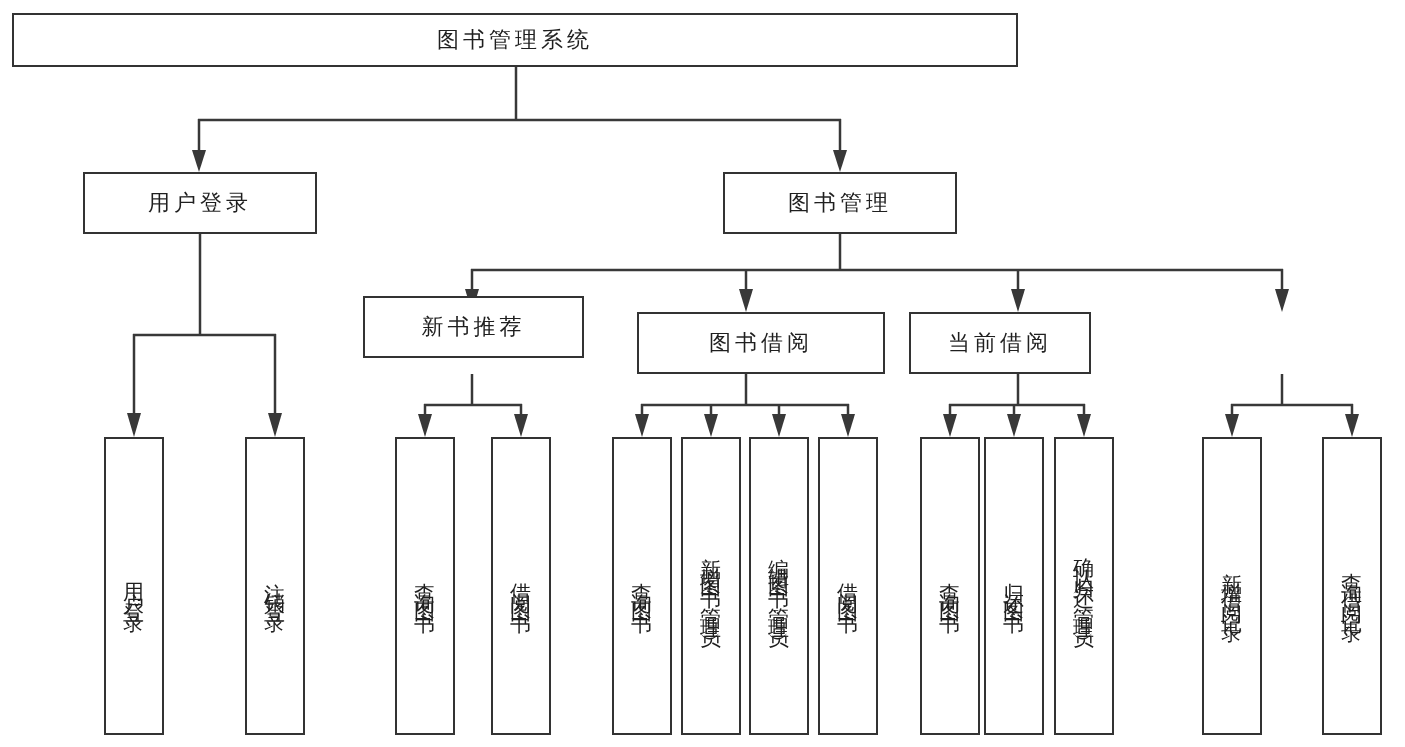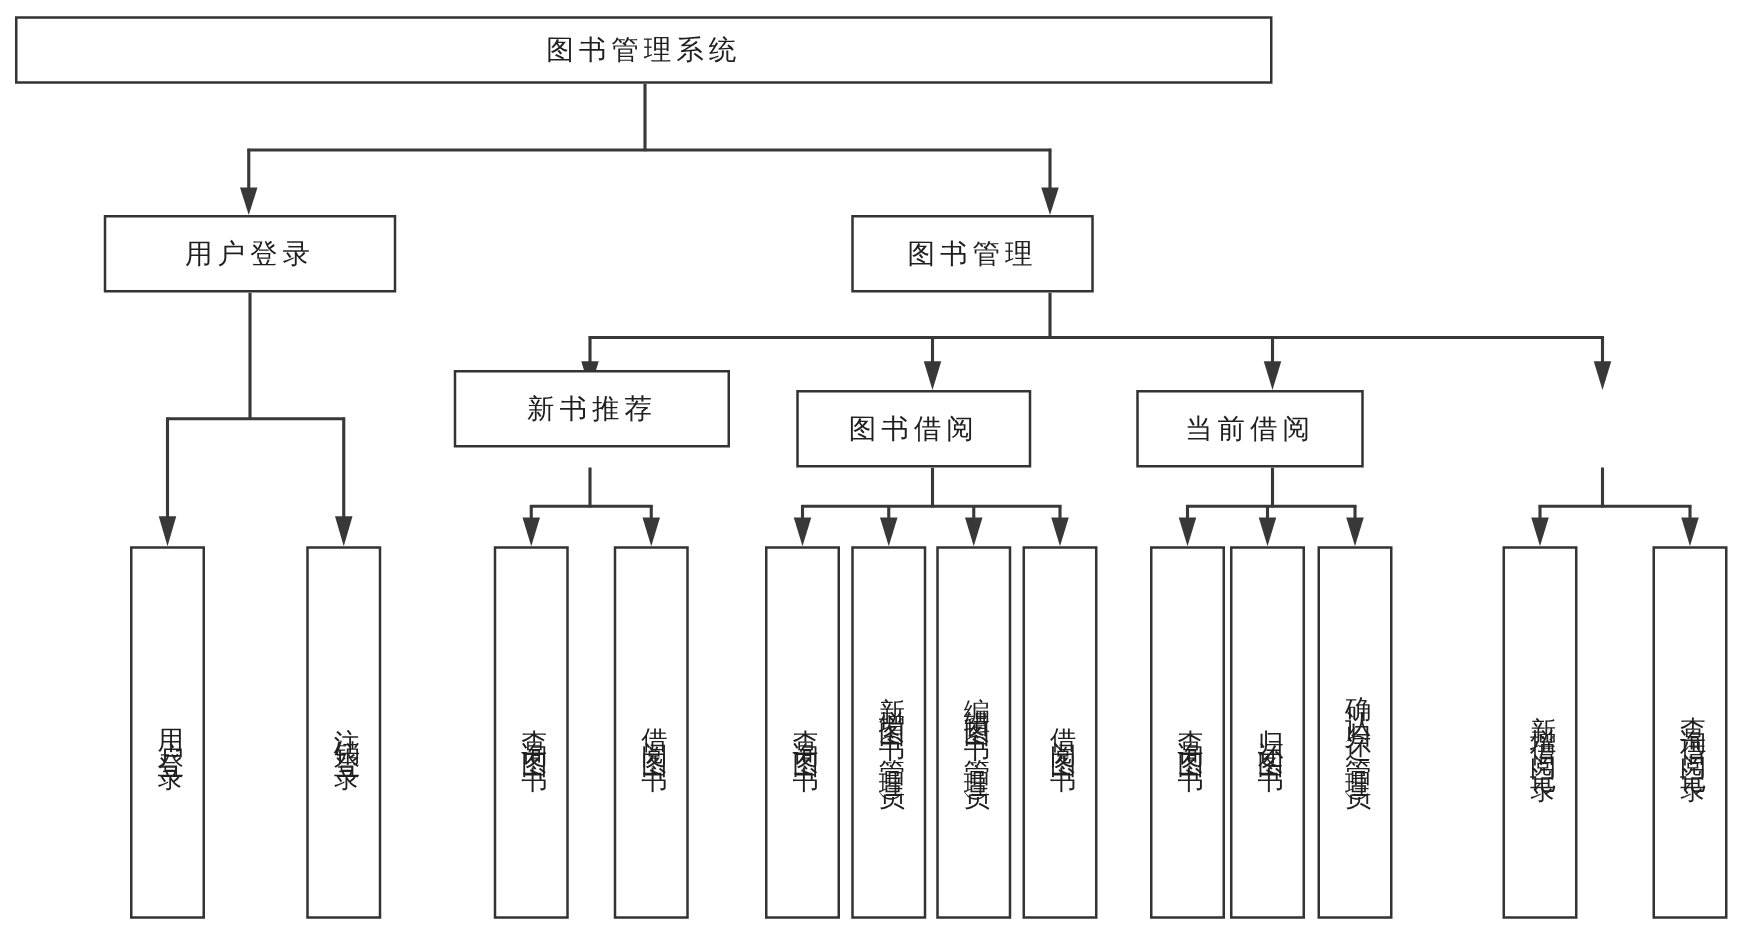"图书管理系统" .canvas { font-family: Liberation Mono, monospace -> Liberation Sans, sans-serif }
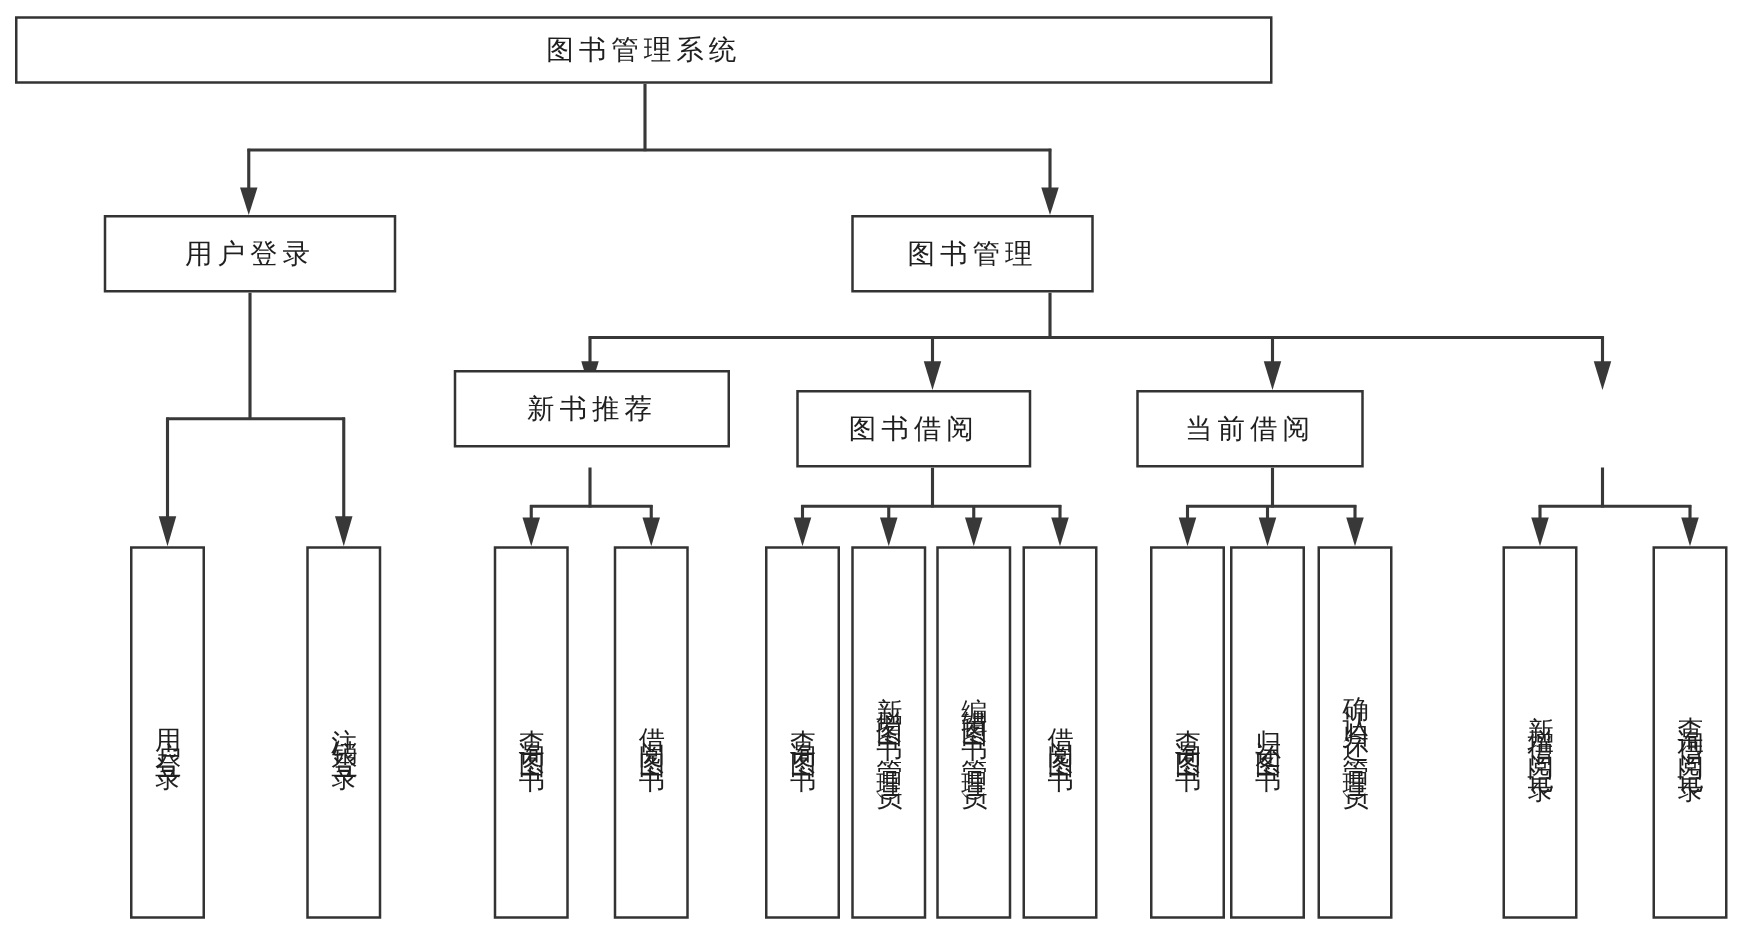"图书管理" div.box { left: 681px -> 723px; width: 194px -> 234px }
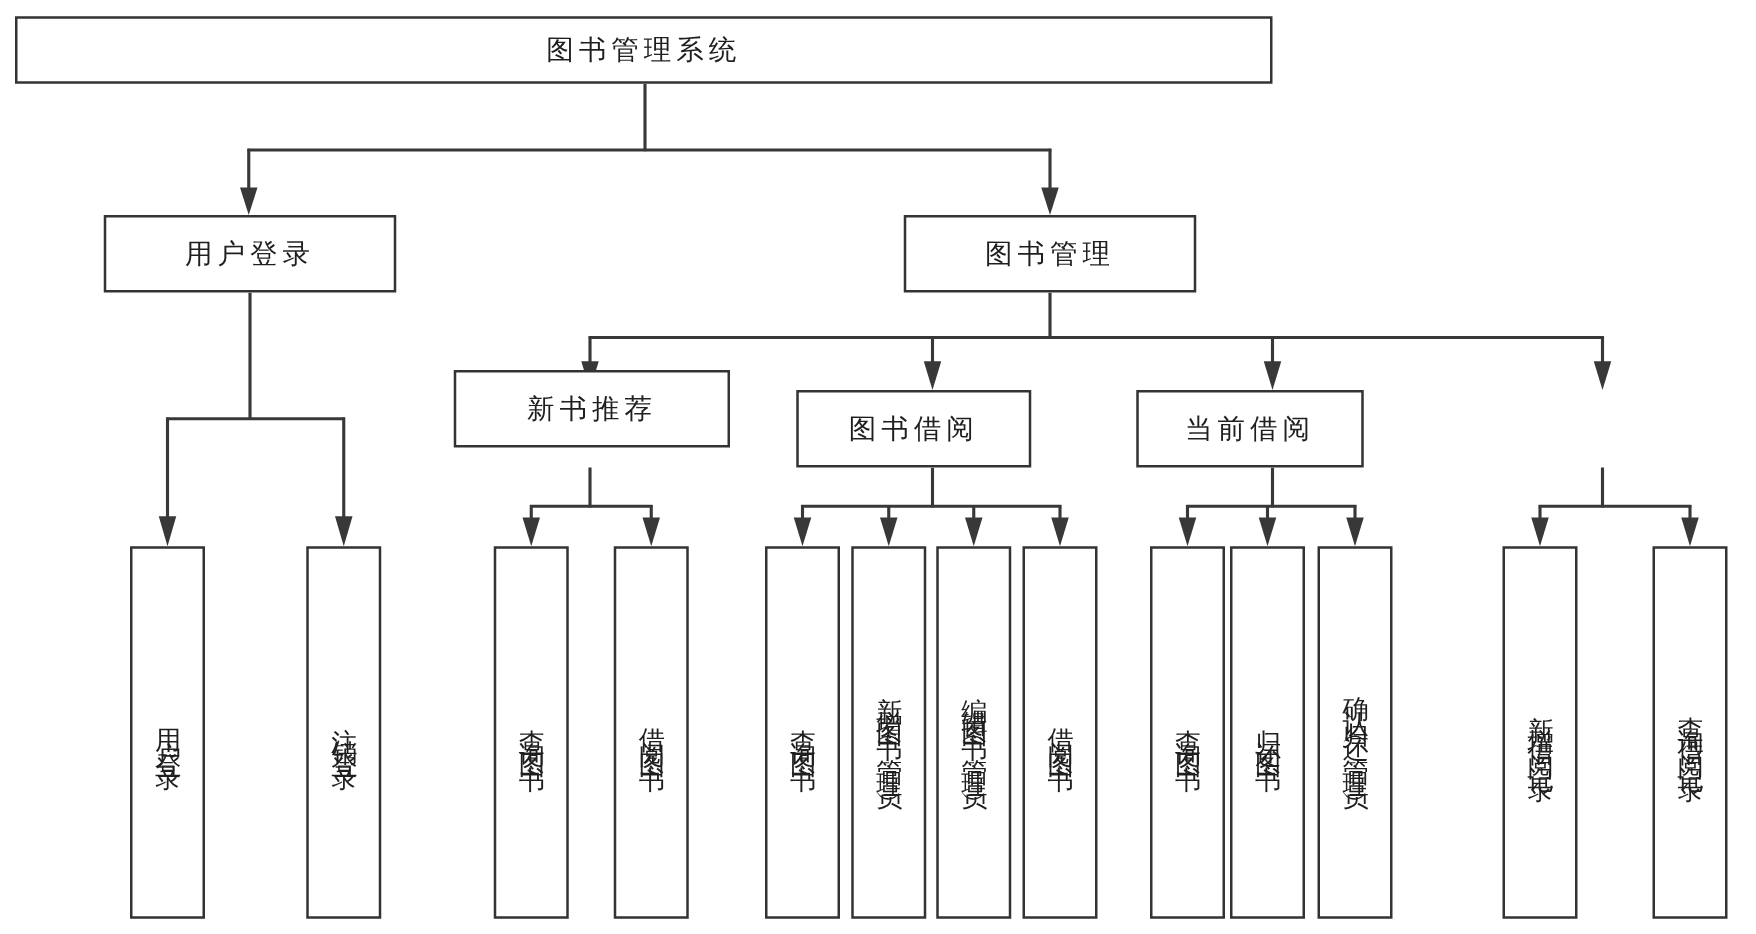"图书借阅" div.box { width: 188px -> 248px }
